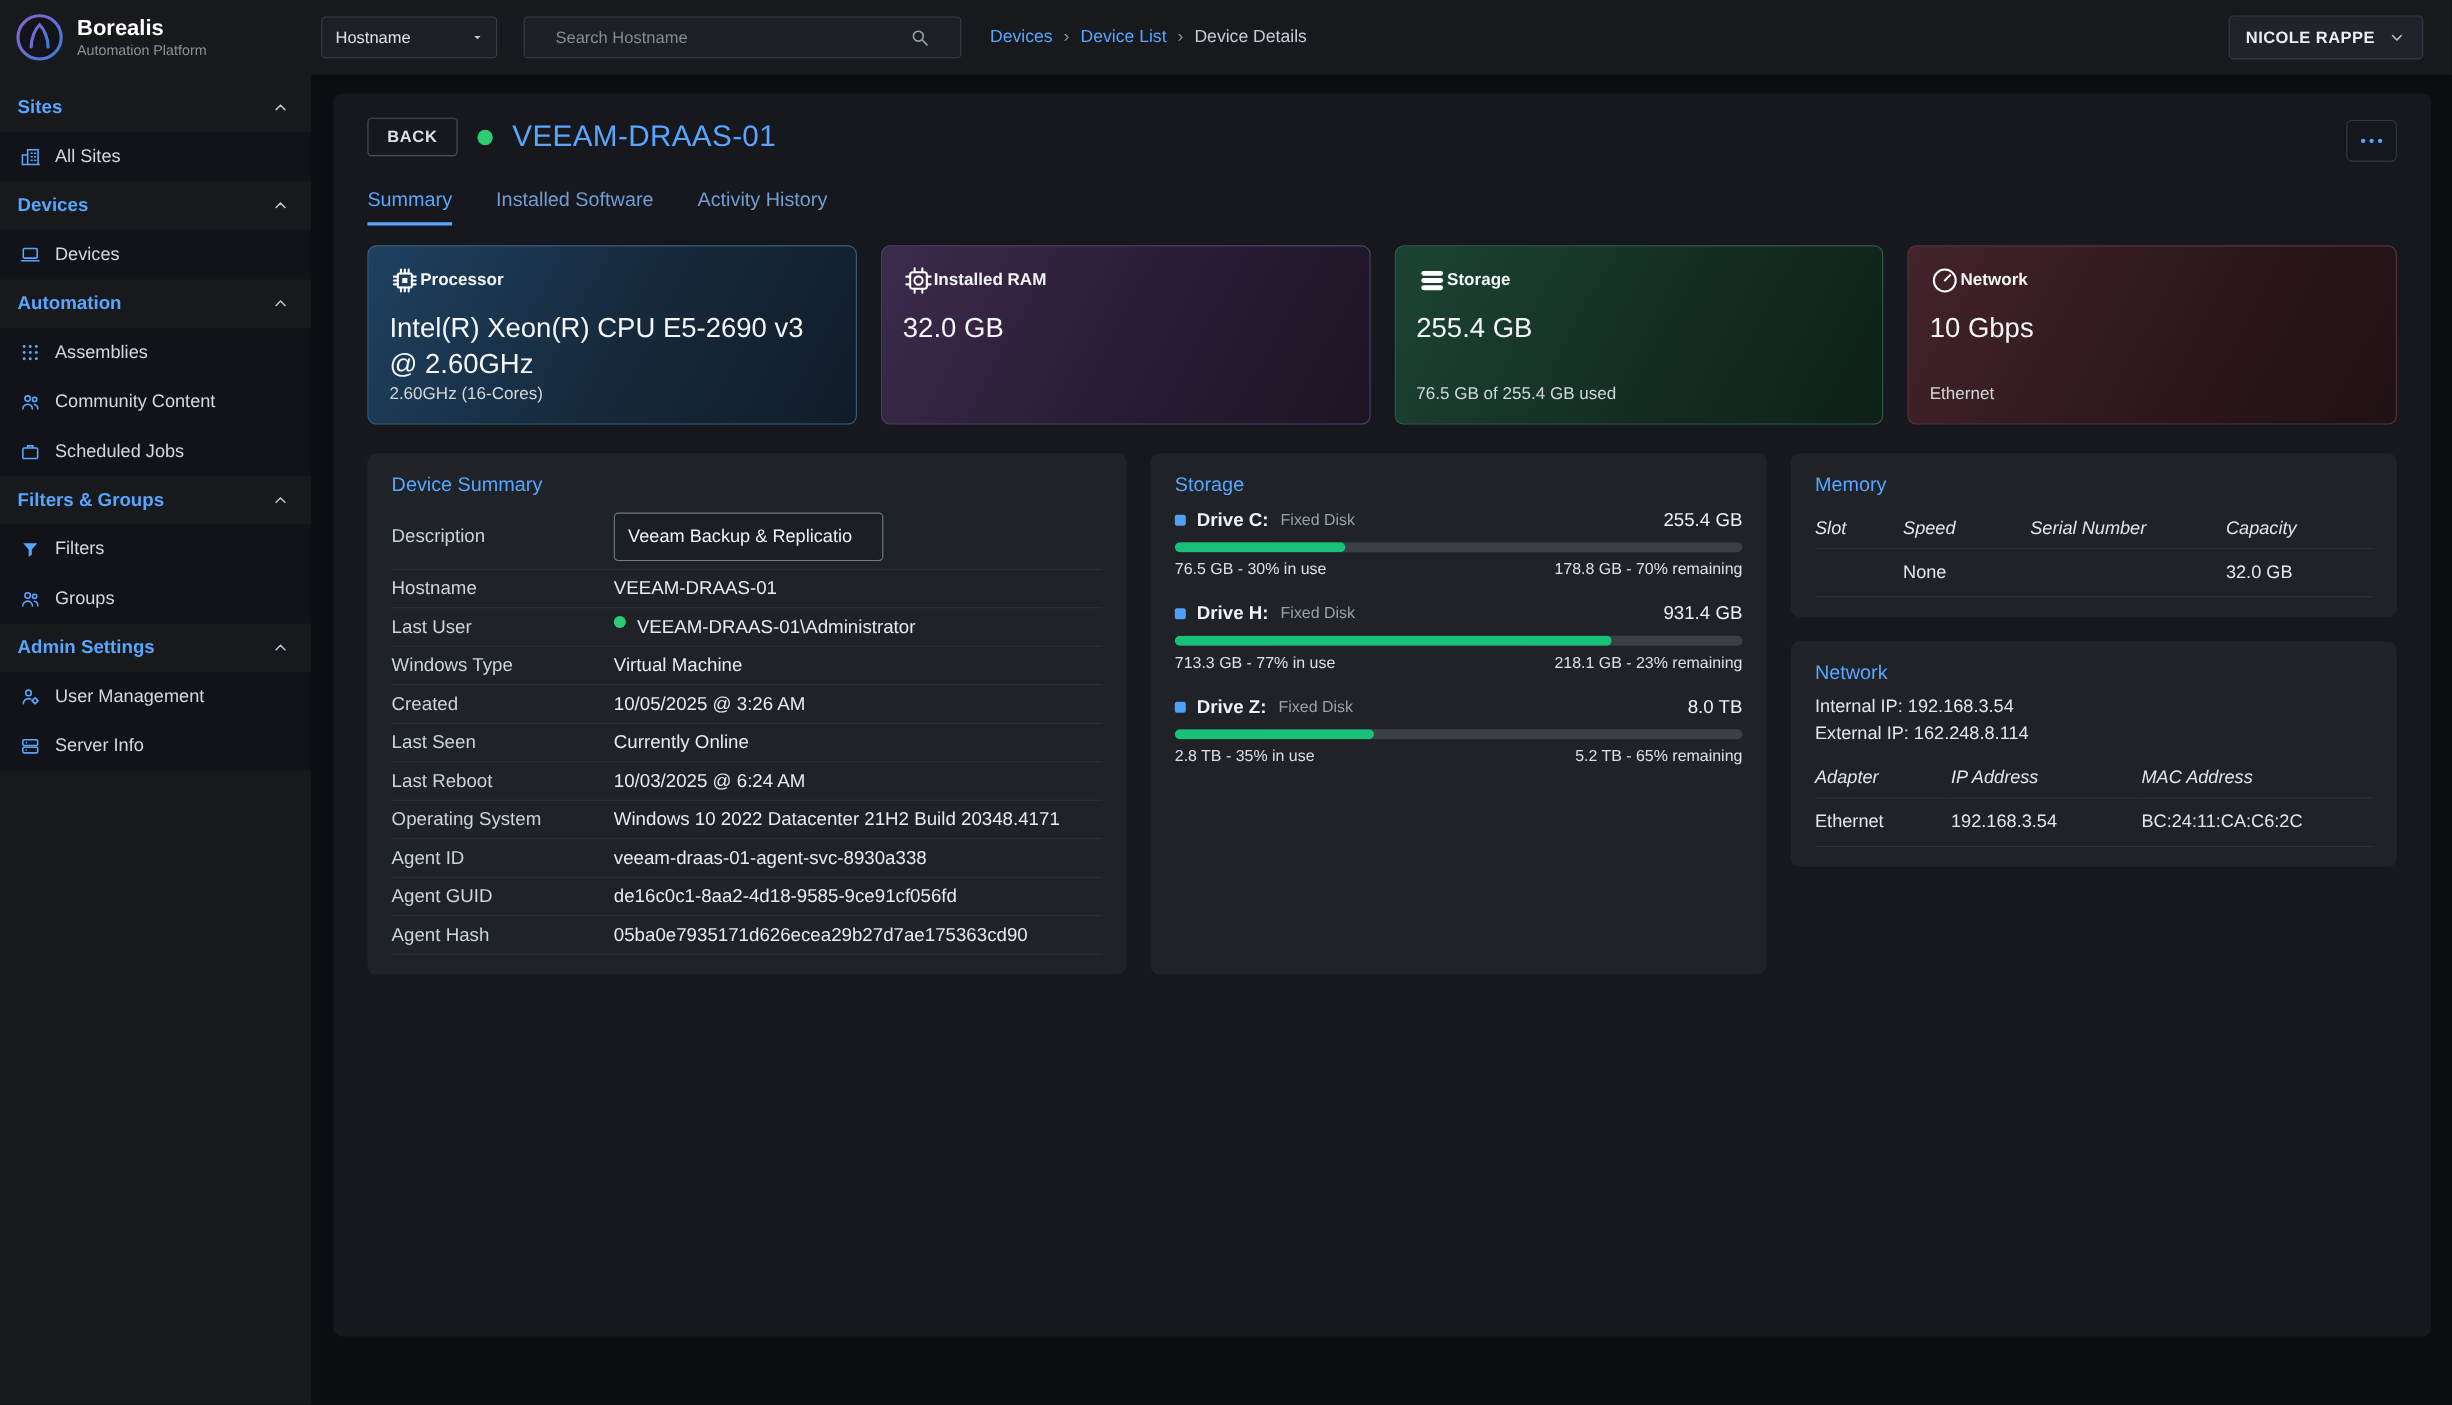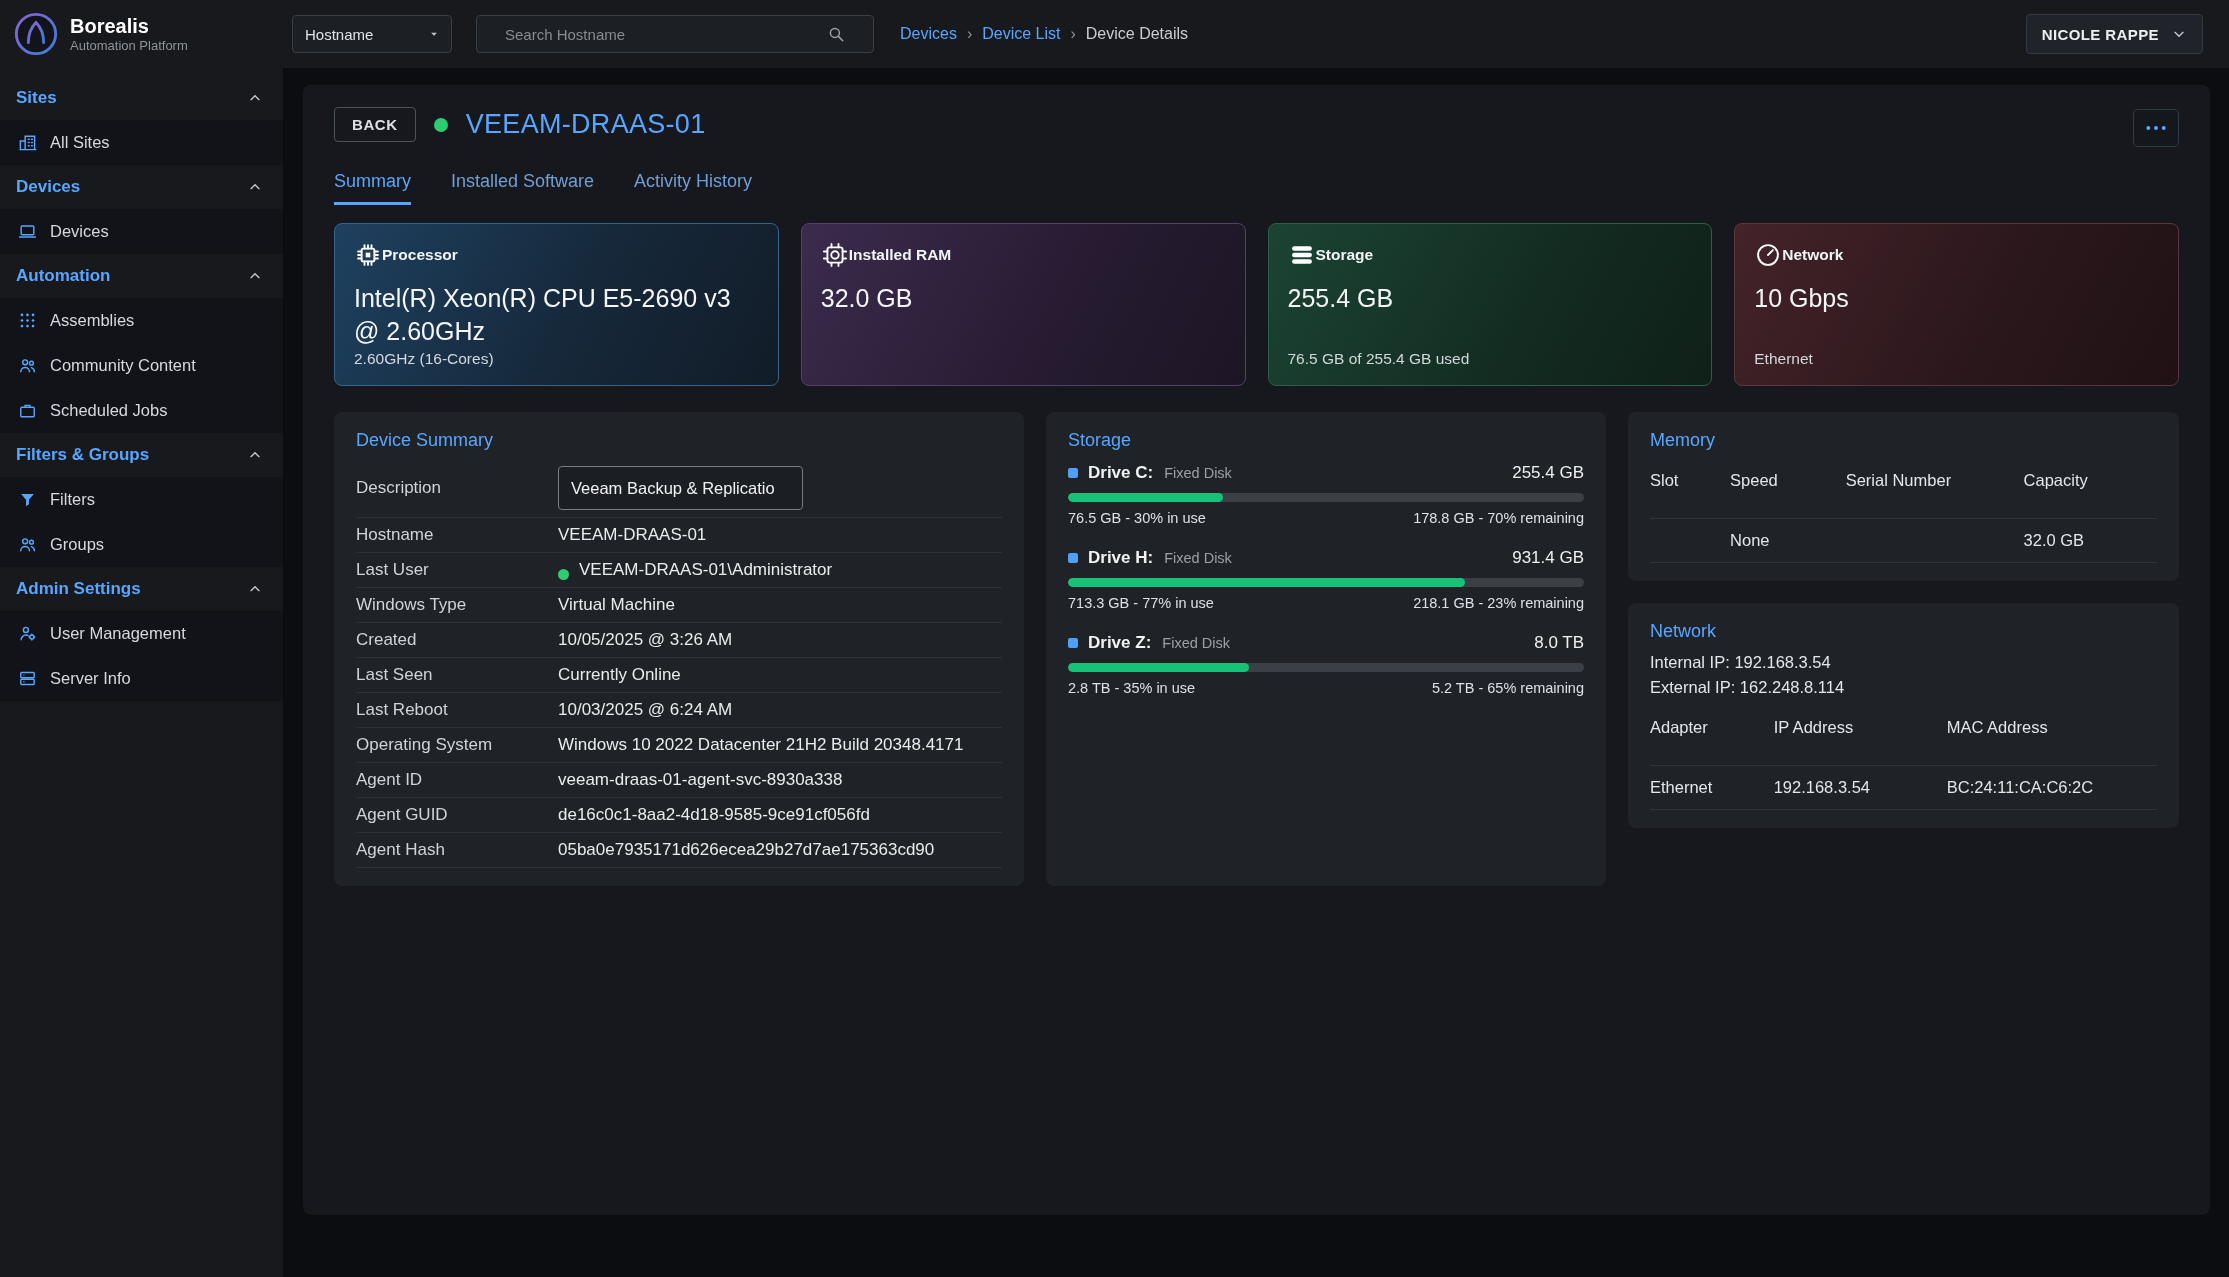"Veeam Backup & Replicatio" .ds-value { align-items: flex-end -> flex-start }
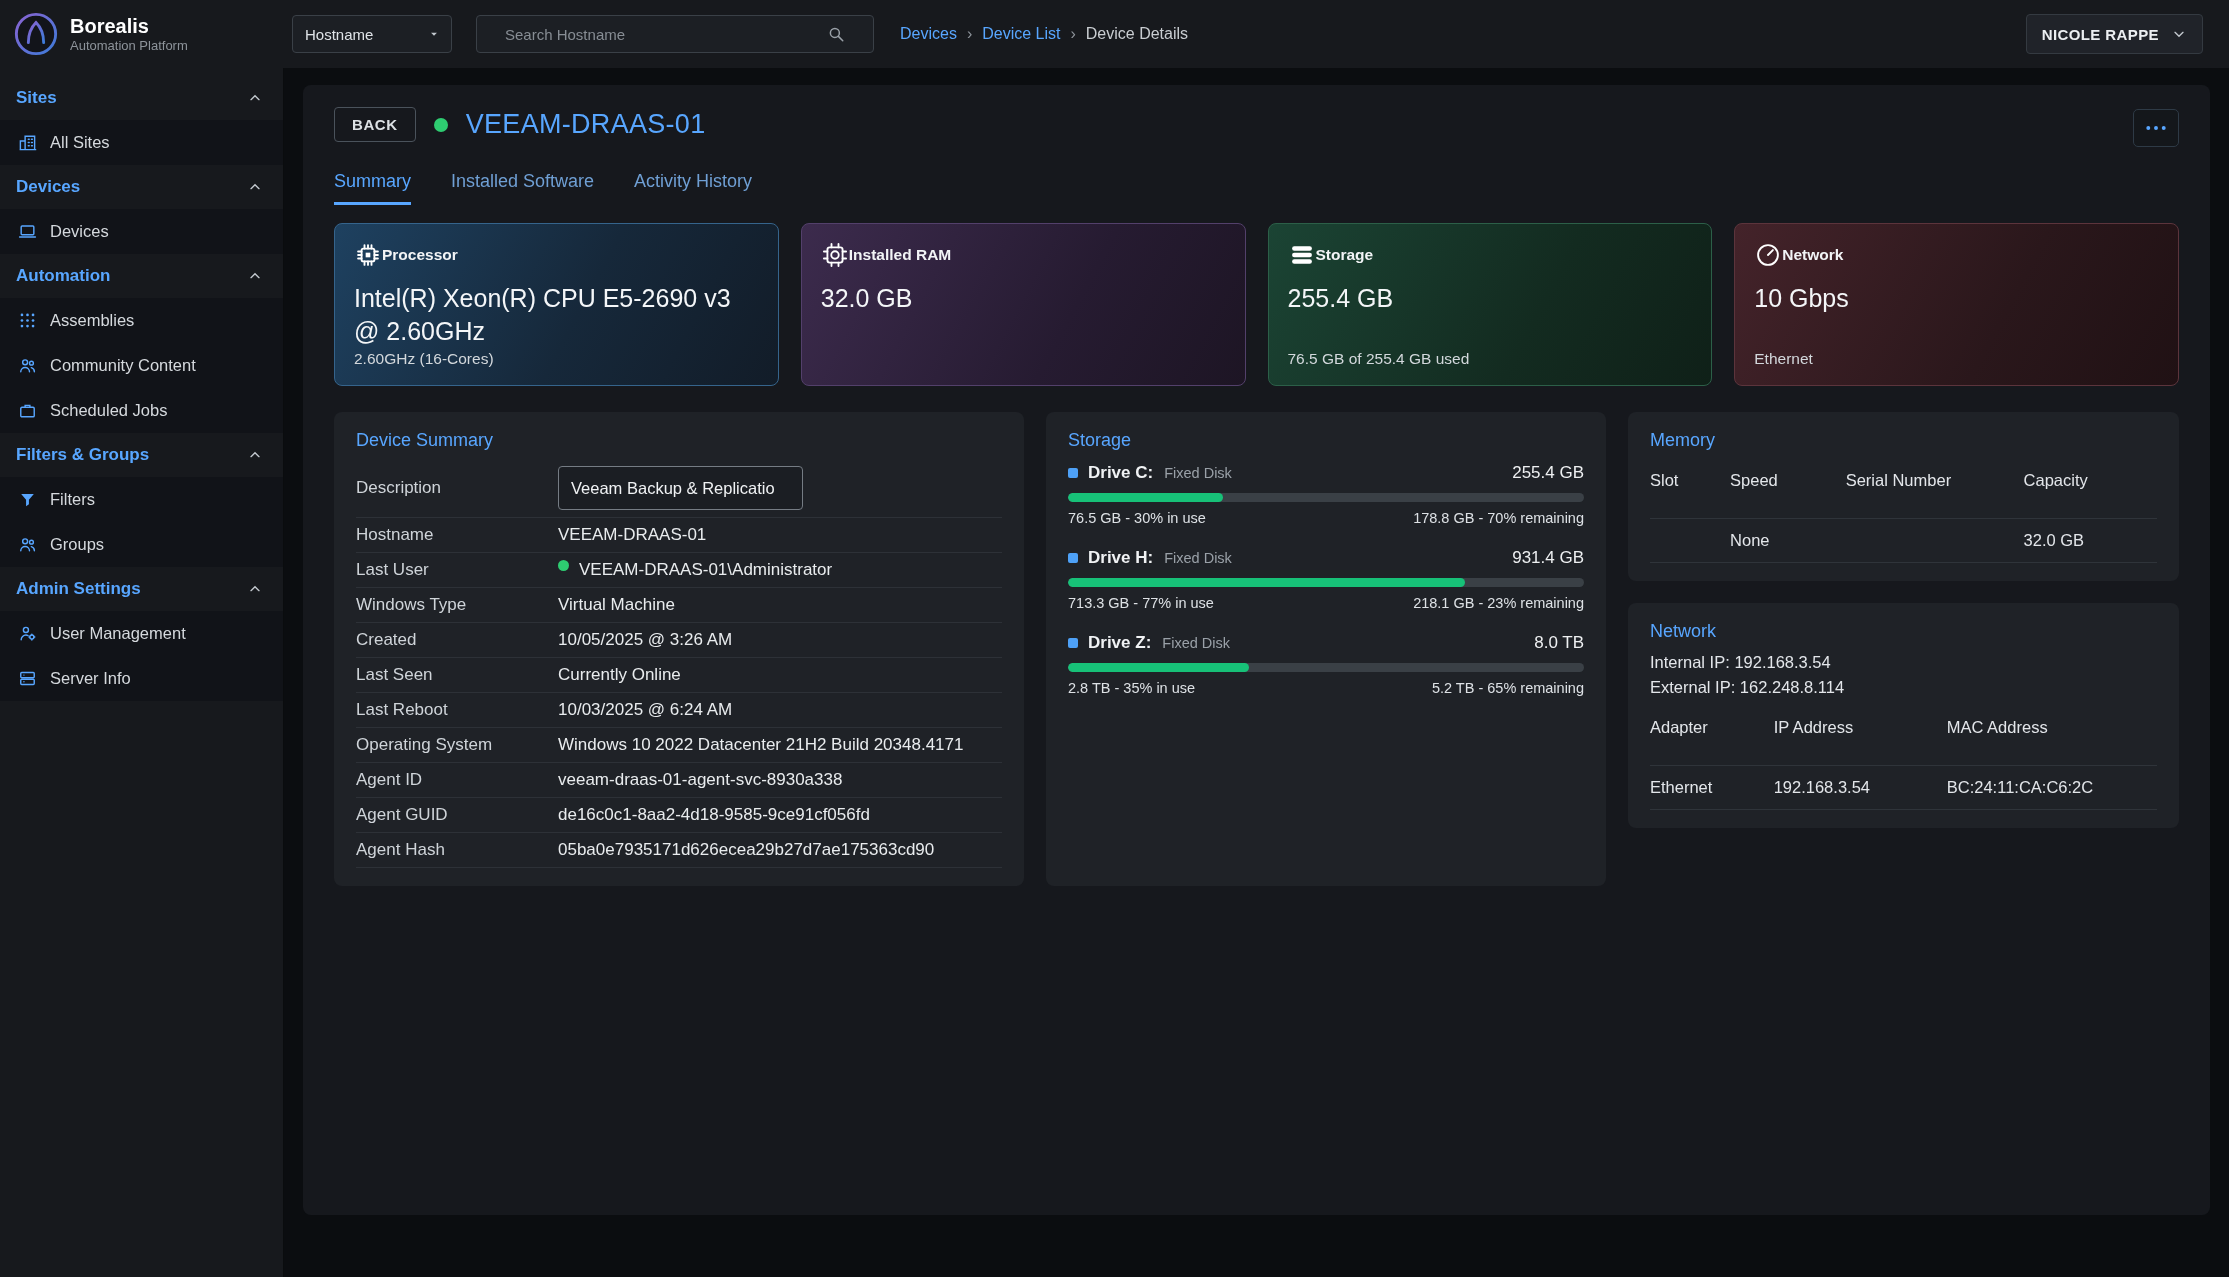"Slot" .tbl .th { font-style: none -> italic; padding: 12px 0 28px -> 12px 0 8px }
